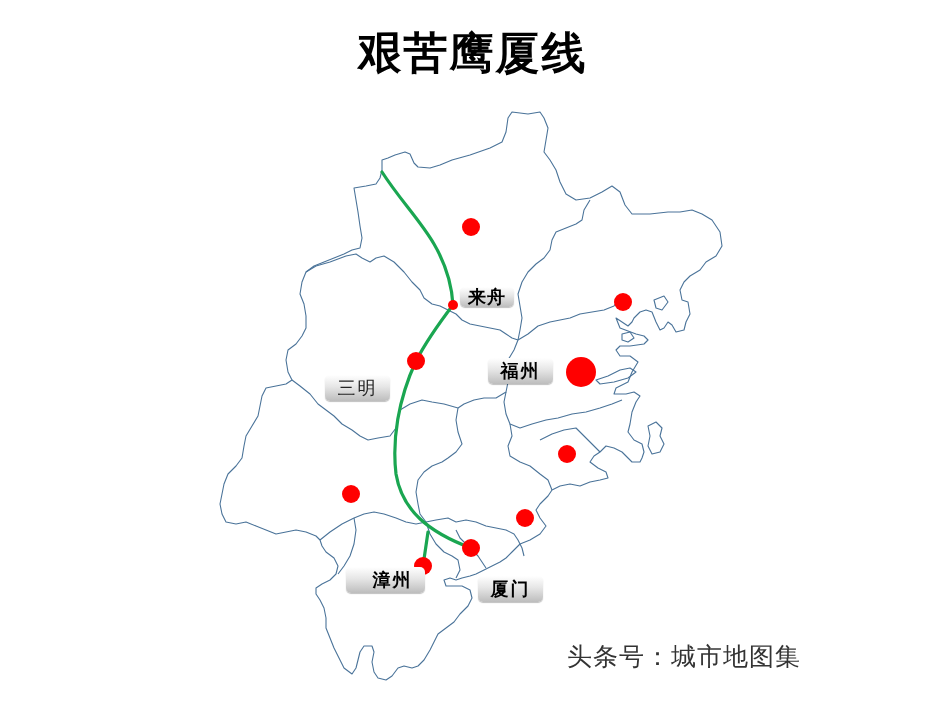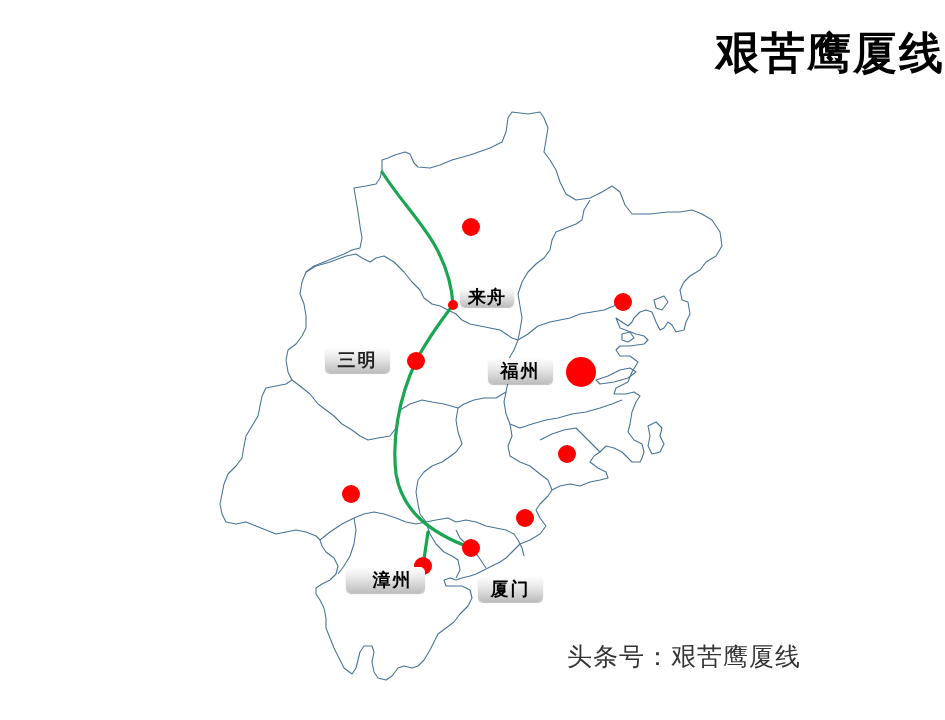"艰苦鹰厦线" .title { text-align: right -> center }
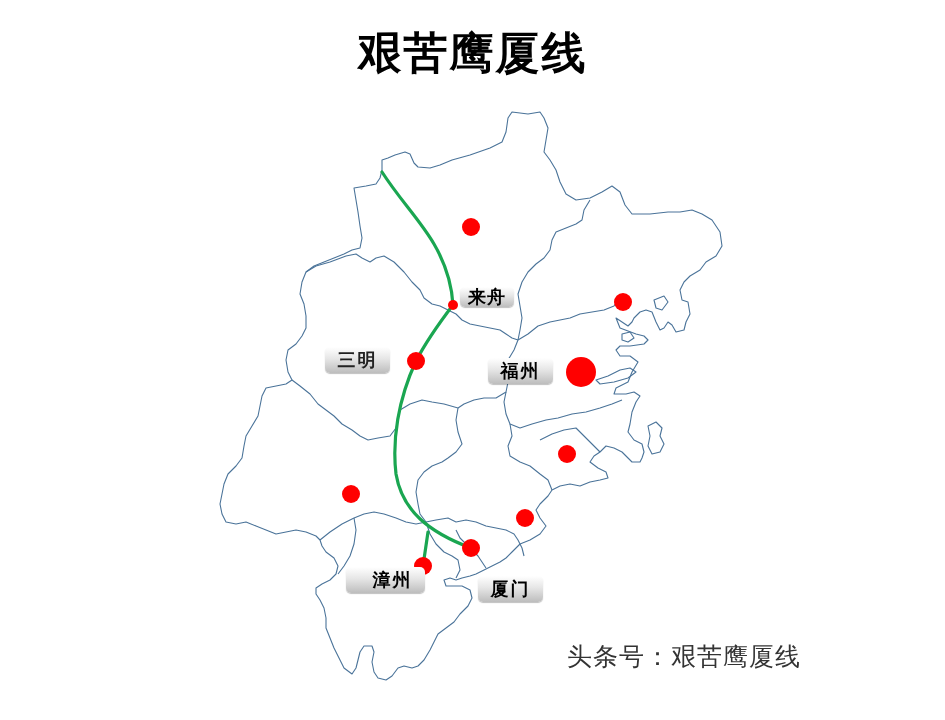"三明" .label.light { font-weight: bold -> normal; margin-top: none -> 28px }
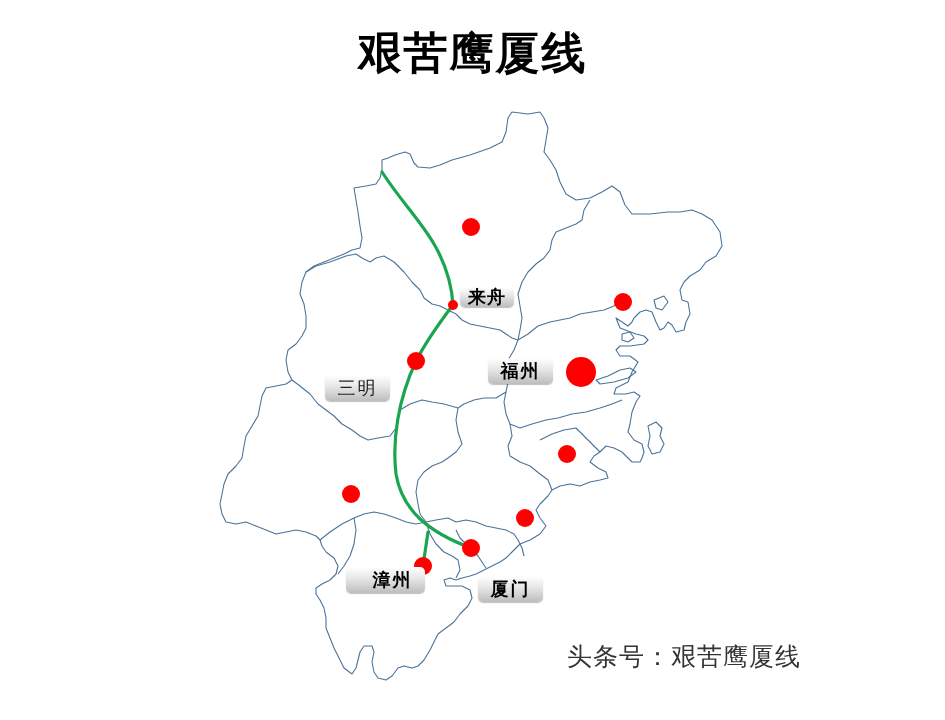"头条号：艰苦鹰厦线" div.credit { text: 艰苦鹰厦线 -> 城市地图集 }
